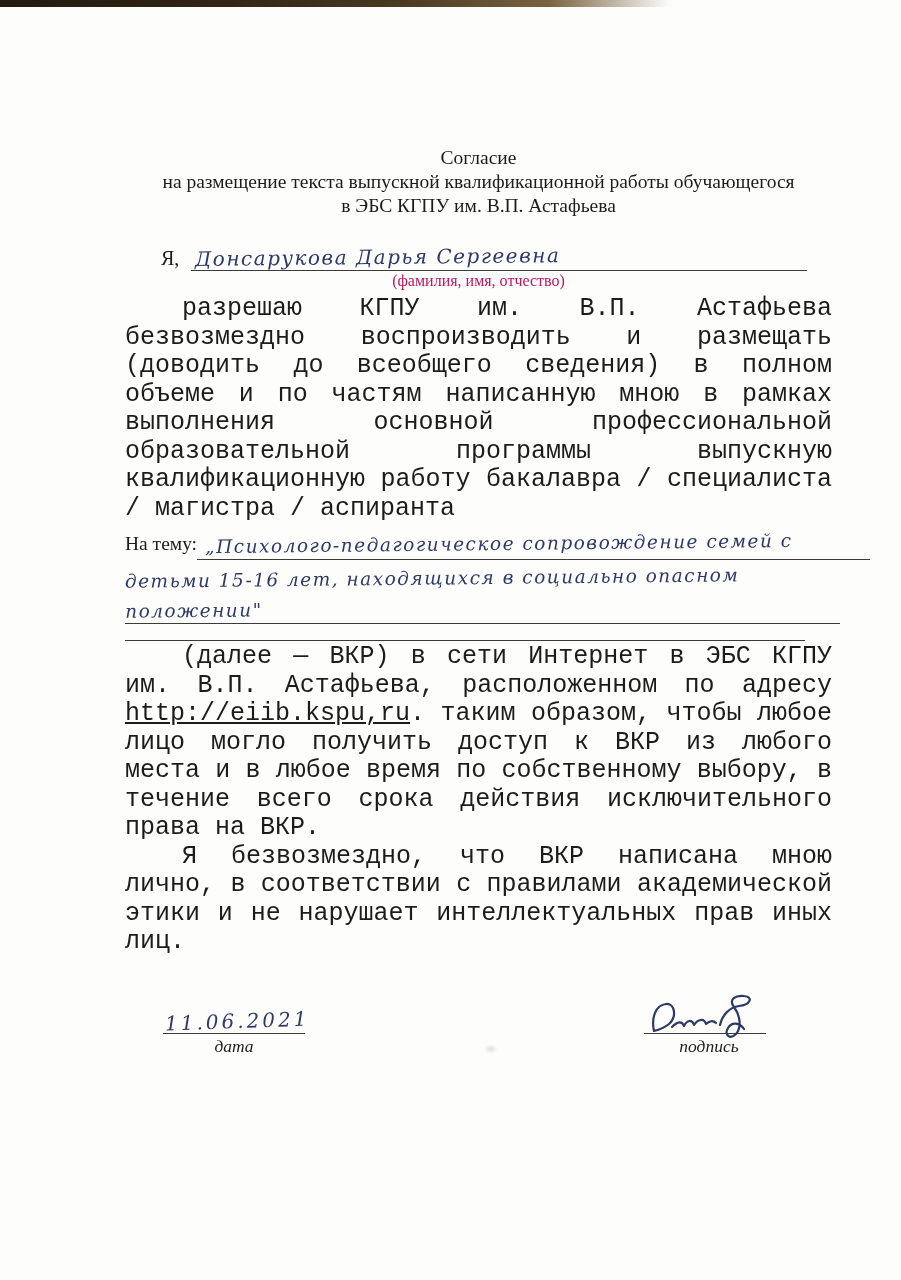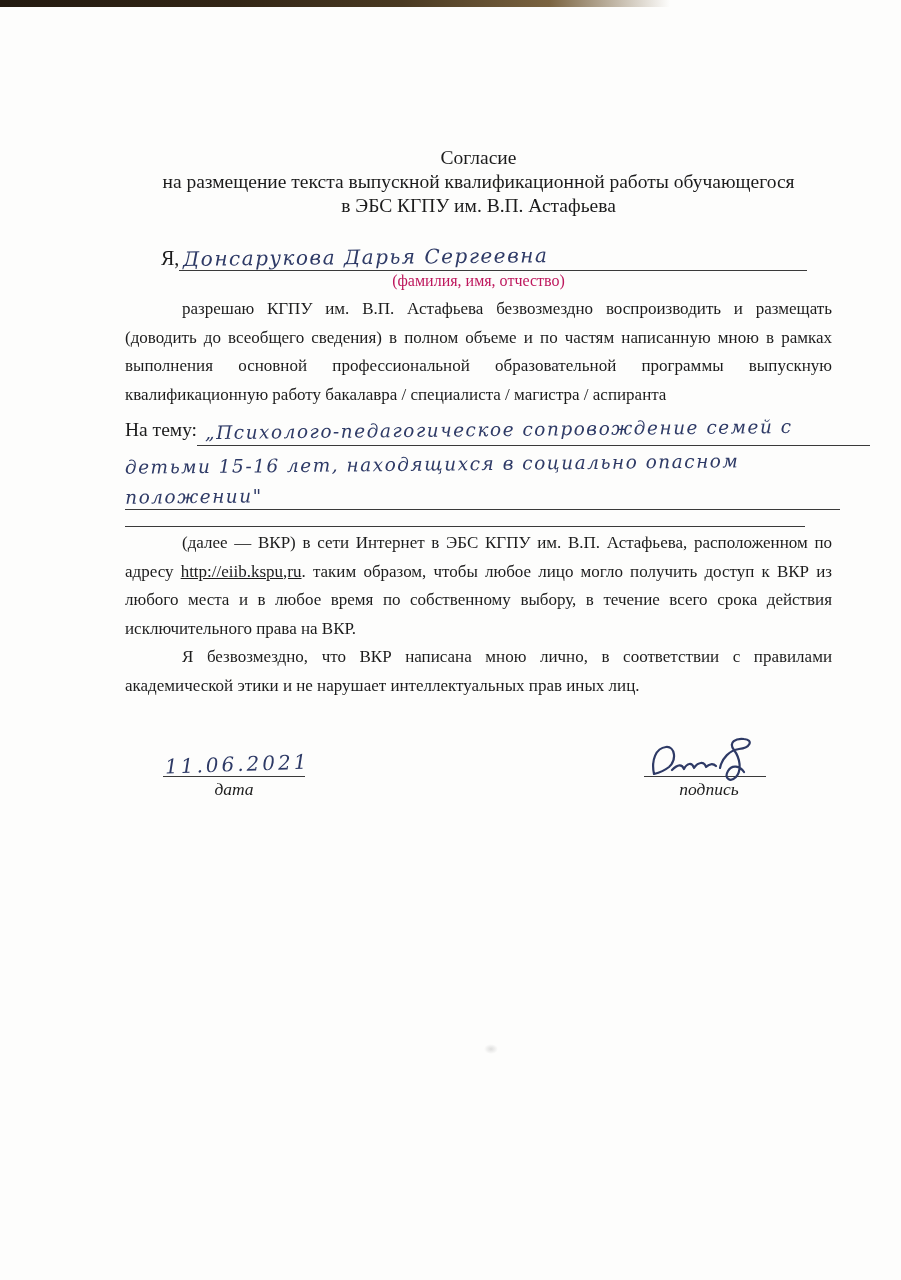"Донсарукова Дарья Сергеевна" .name-row .fill { margin-left: none -> 12px }
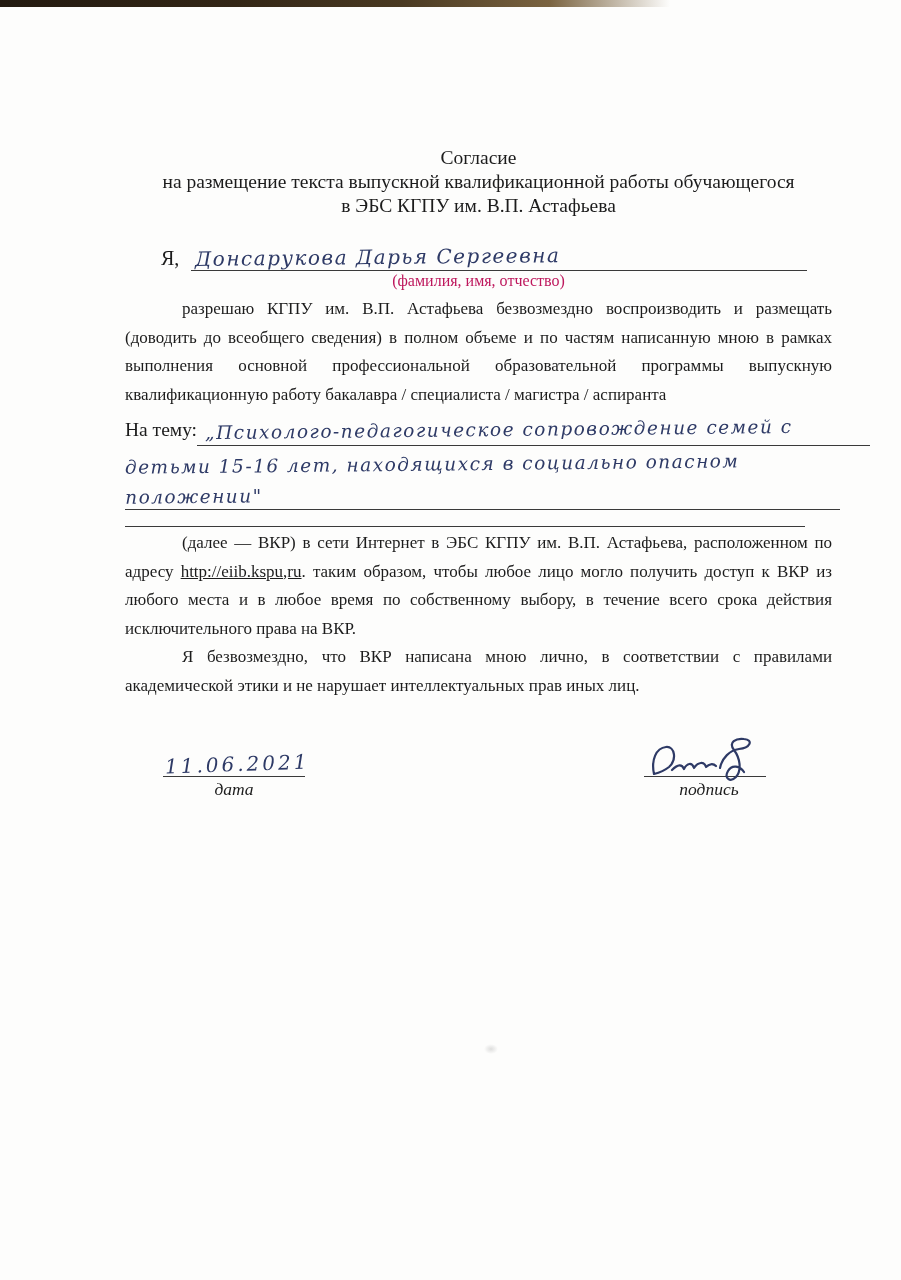"разрешаю КГПУ им. В.П. Астафьева" .body-text { font-family: none -> Liberation Mono, monospace; font-size: 17px -> 25px }
